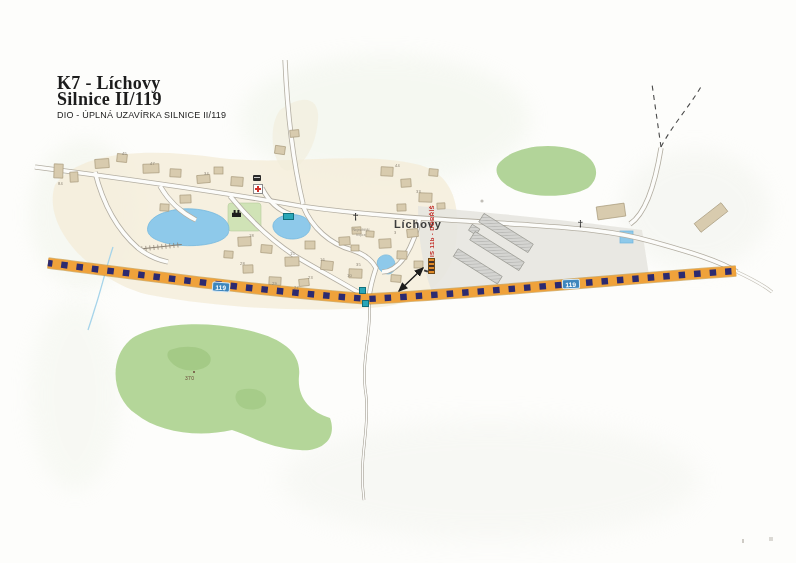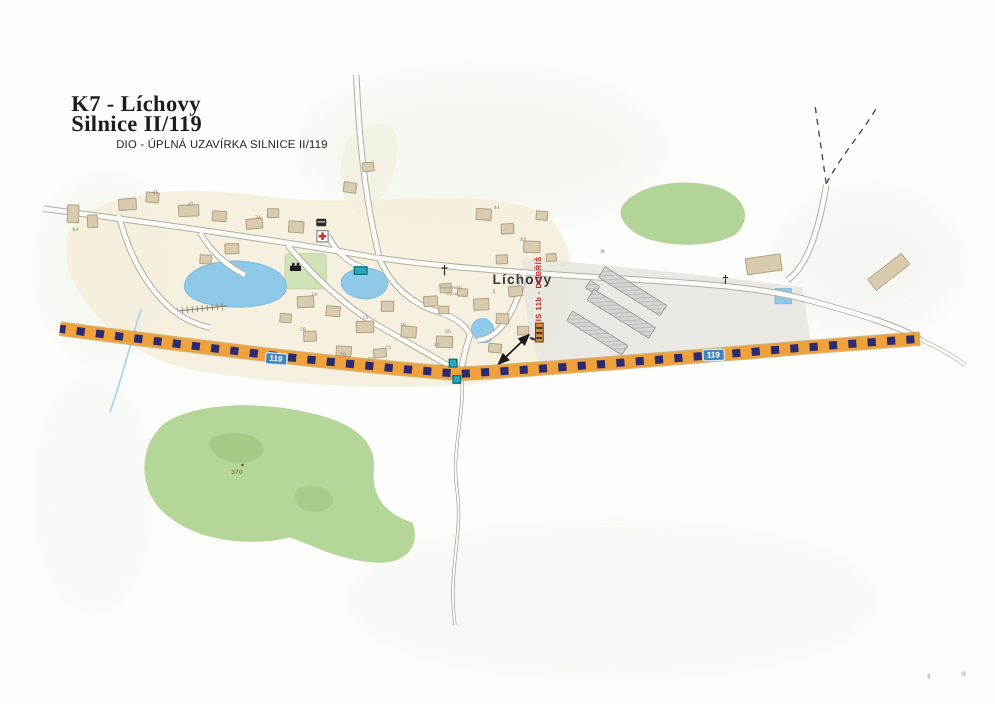"DIO - ÚPLNÁ UZAVÍRKA SILNICE" #title-block .t-sub { margin-left: 36px -> none }
